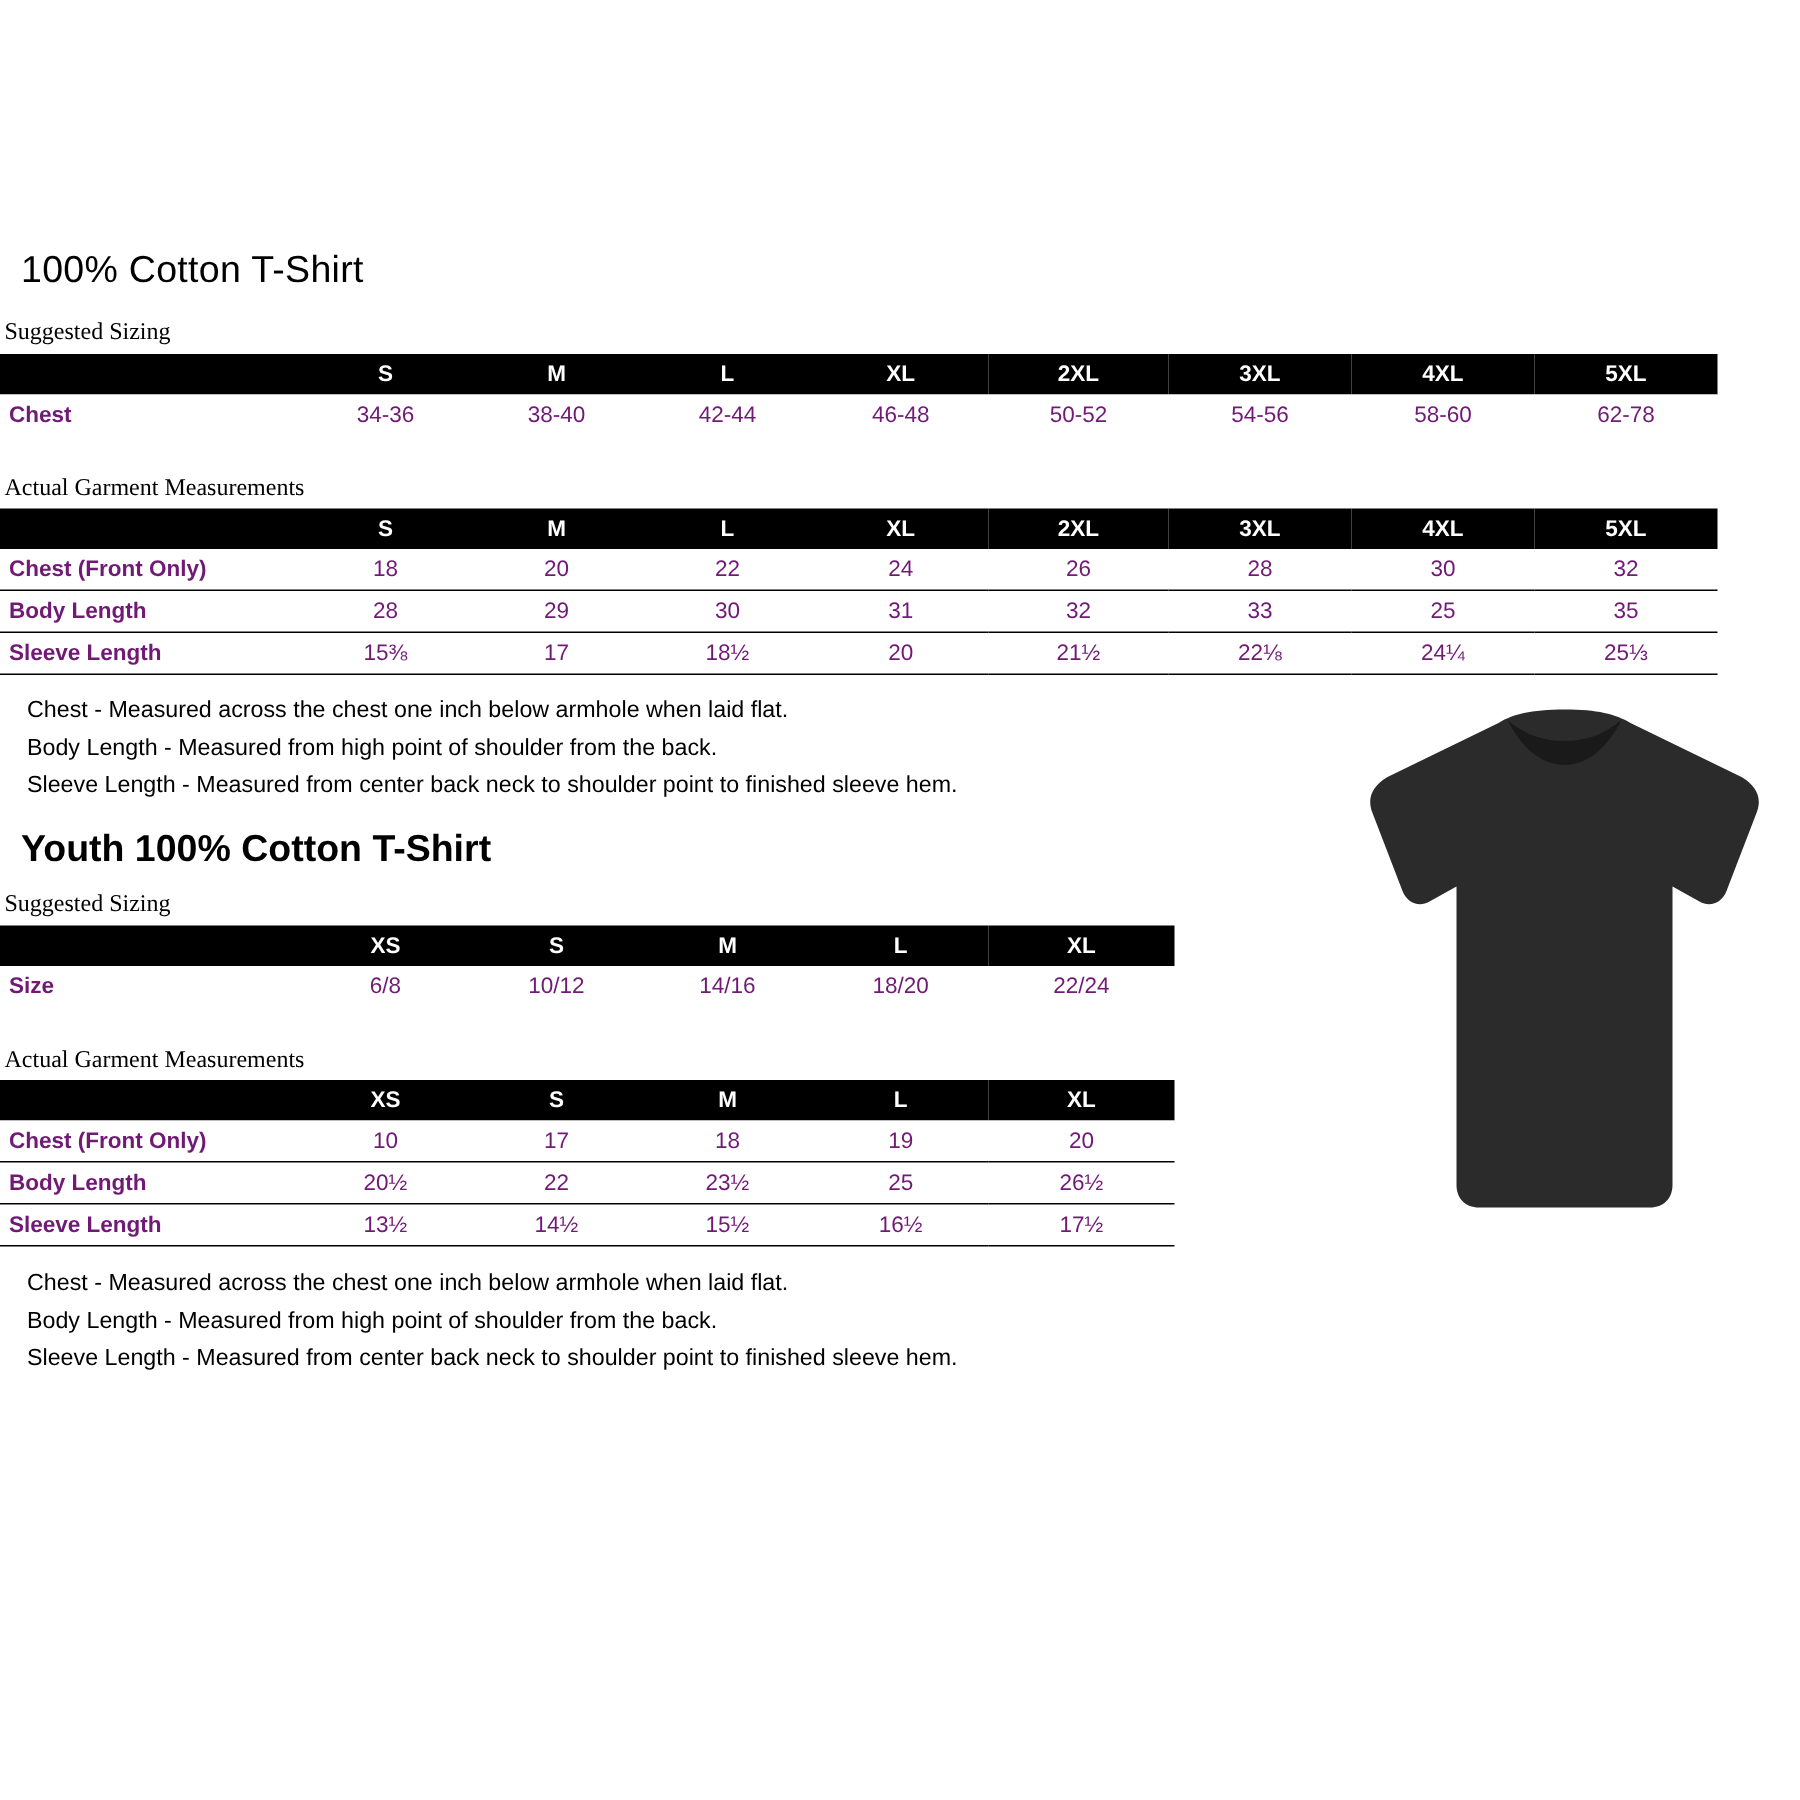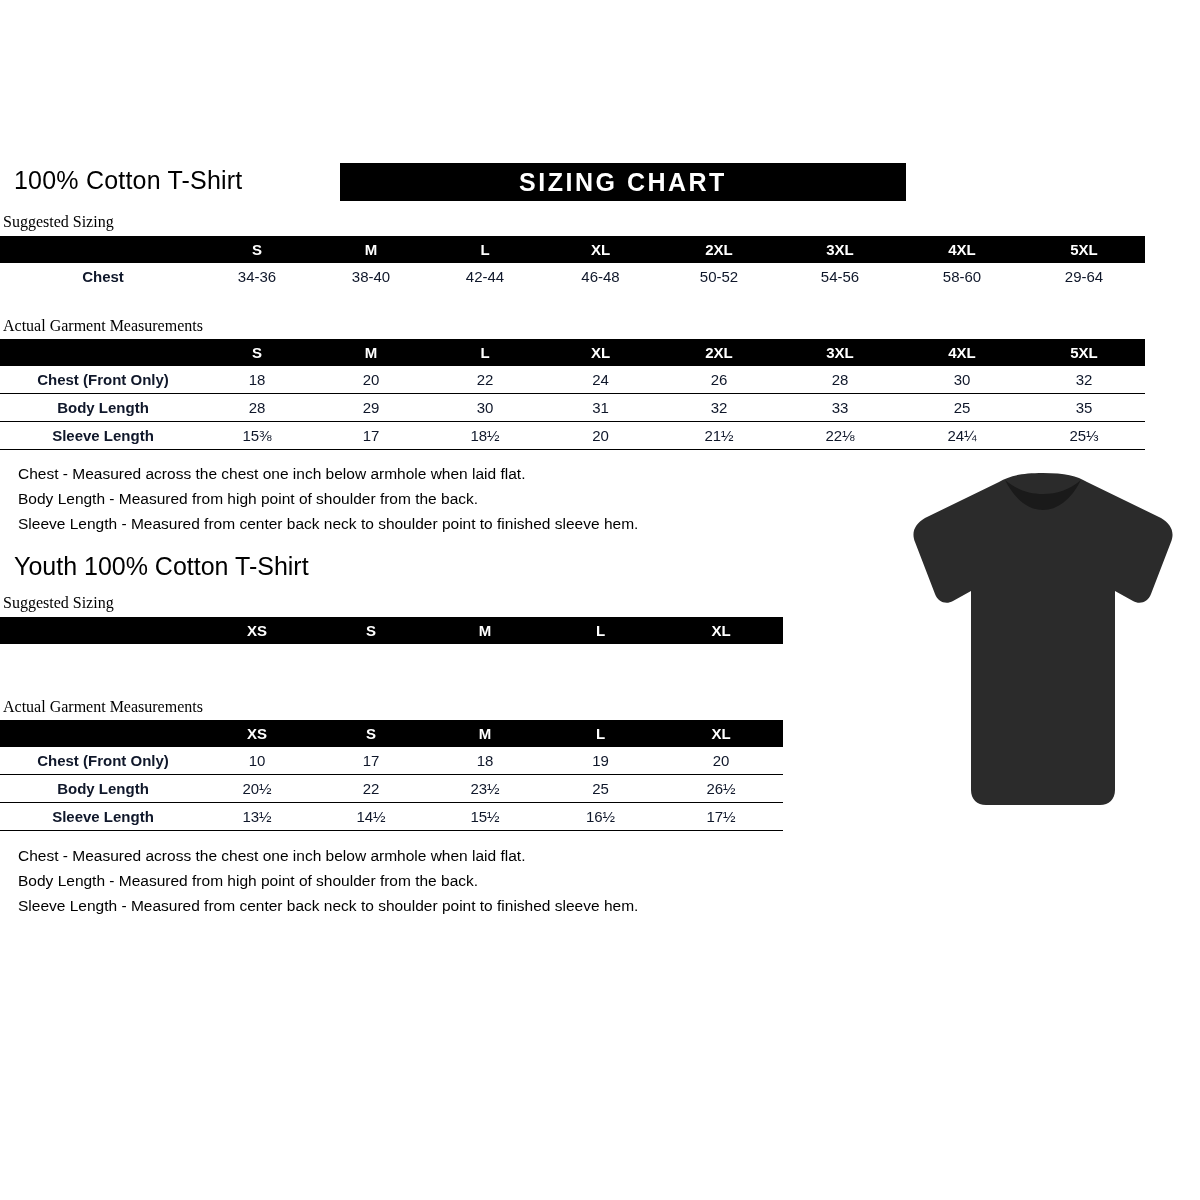"SIZING CHART" div.sizing-chart-banner { html: <div> <span>SIZING CHART</span> </div> -> none }
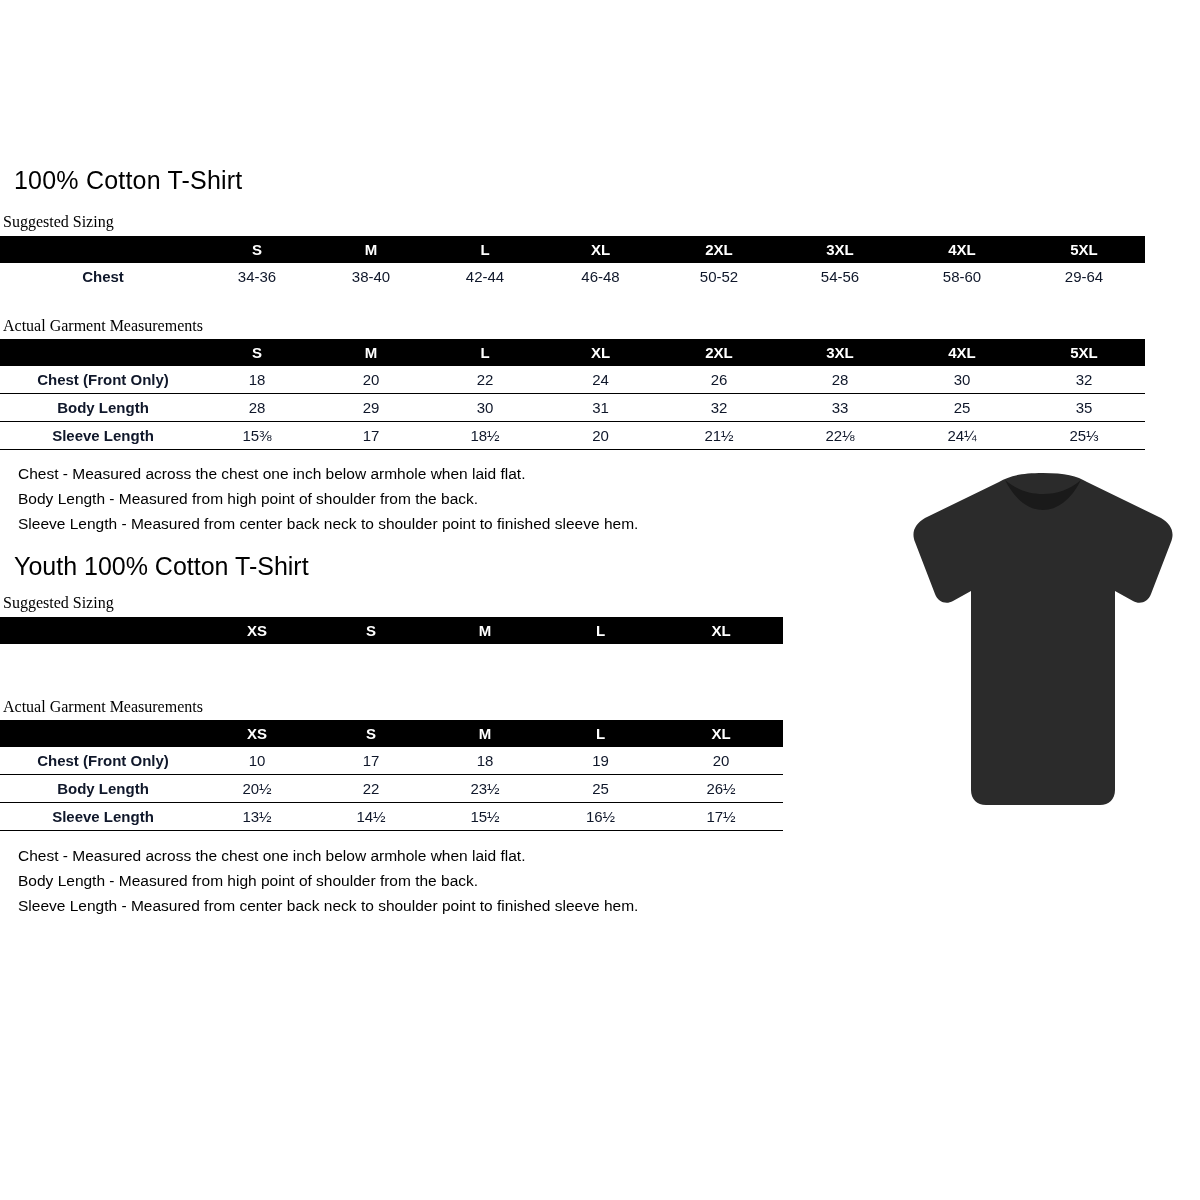"Chest" .tbl .data-row td { color: #0f172a -> #701a75; text-align: center -> none }
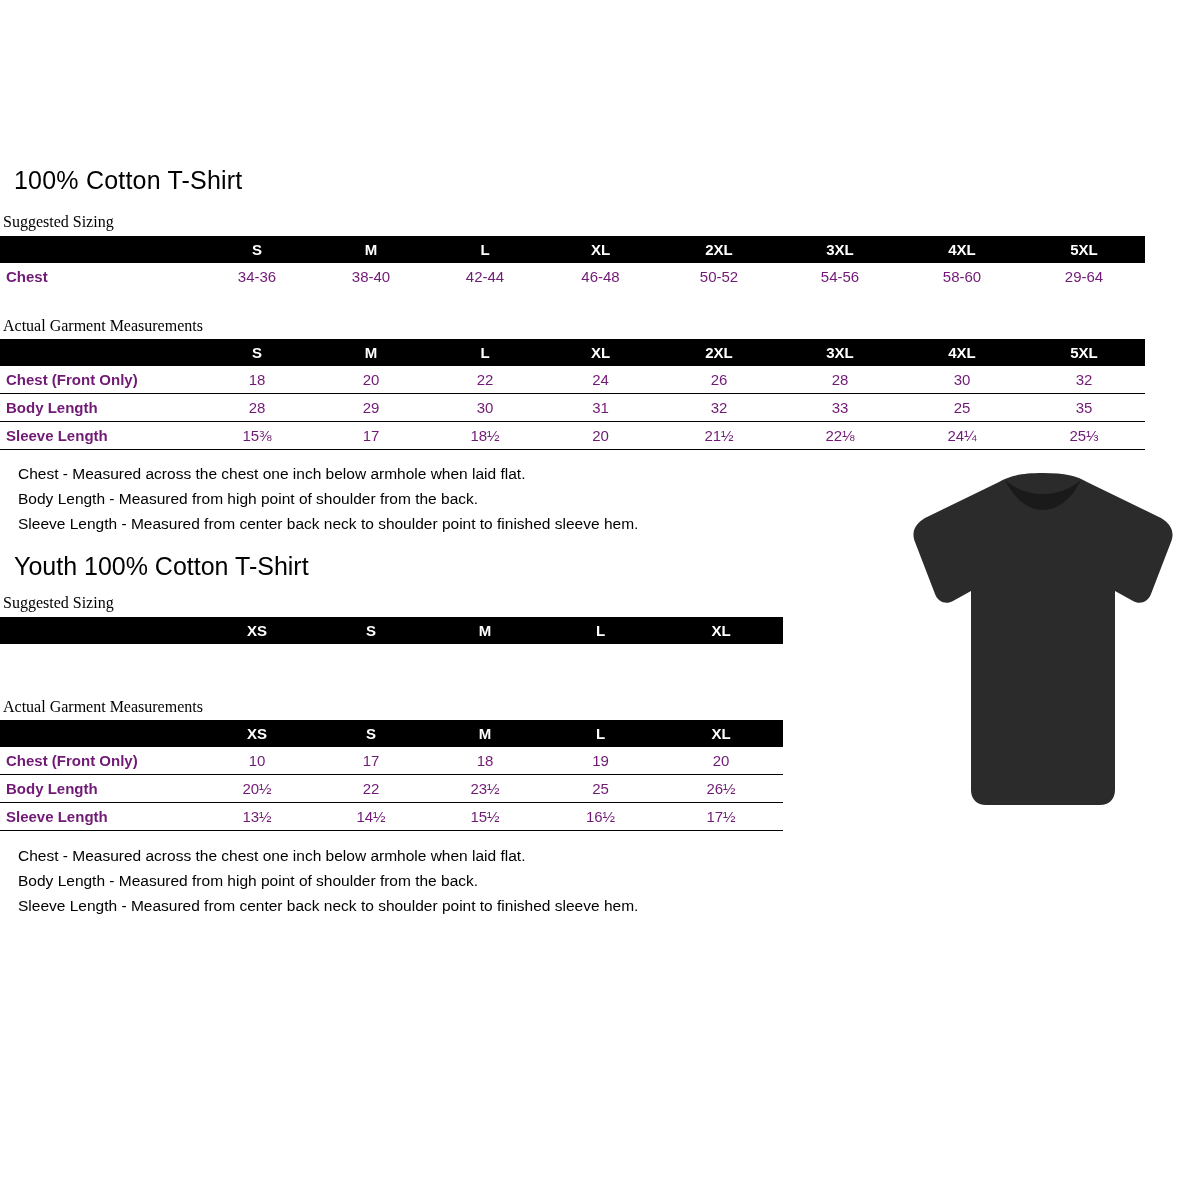"29-64" td { text: 29-64 -> 62-78 }
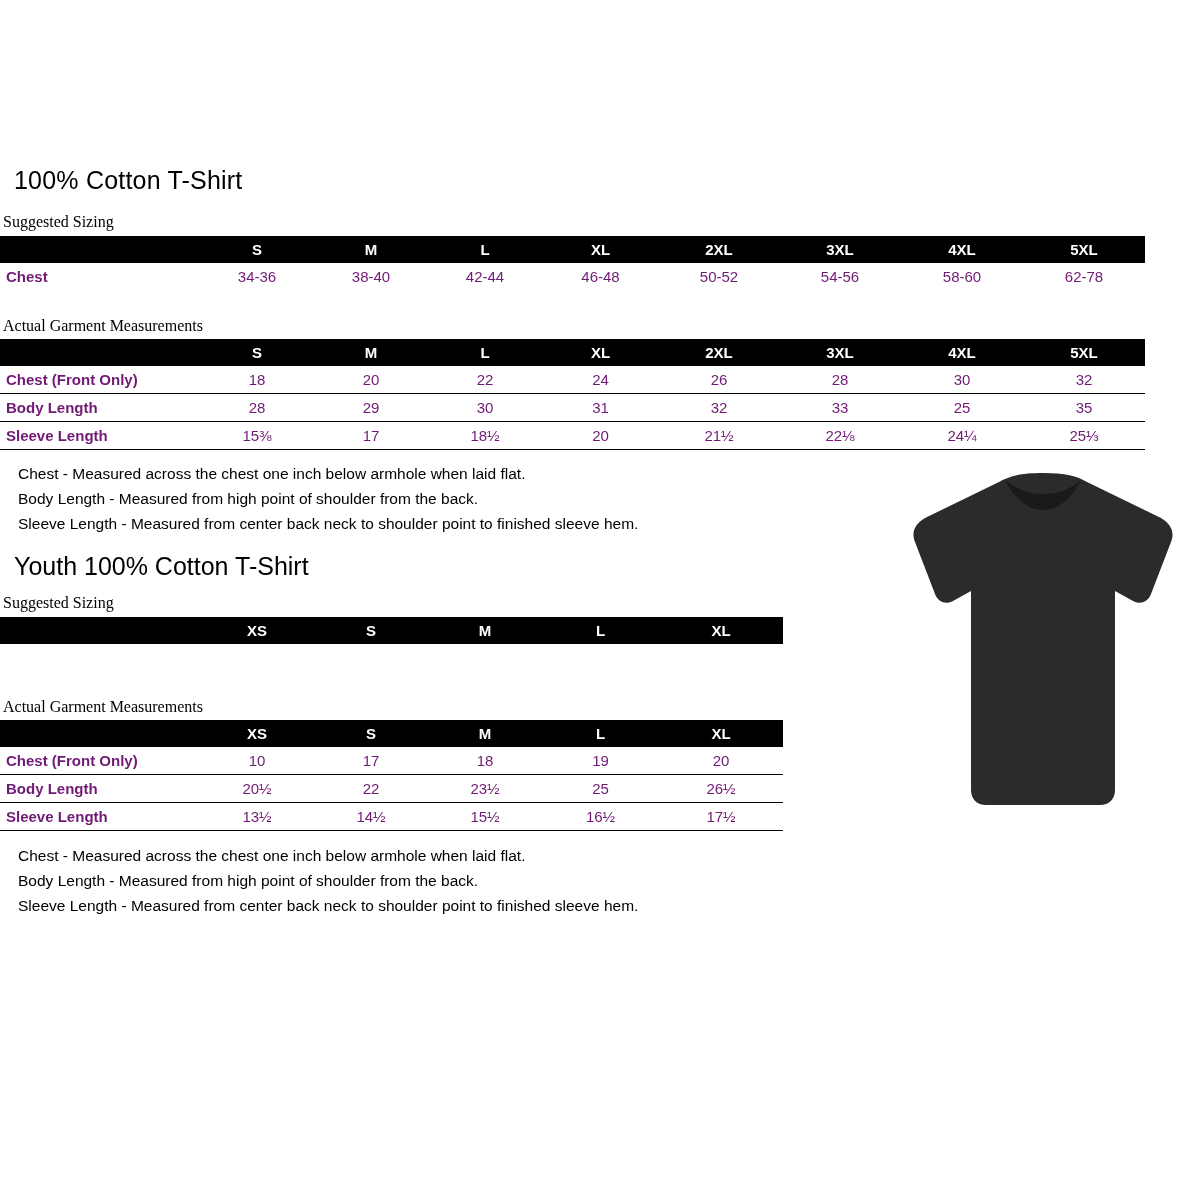"Youth 100% Cotton T-Shirt" .youth-title { font-weight: 400 -> 700 }
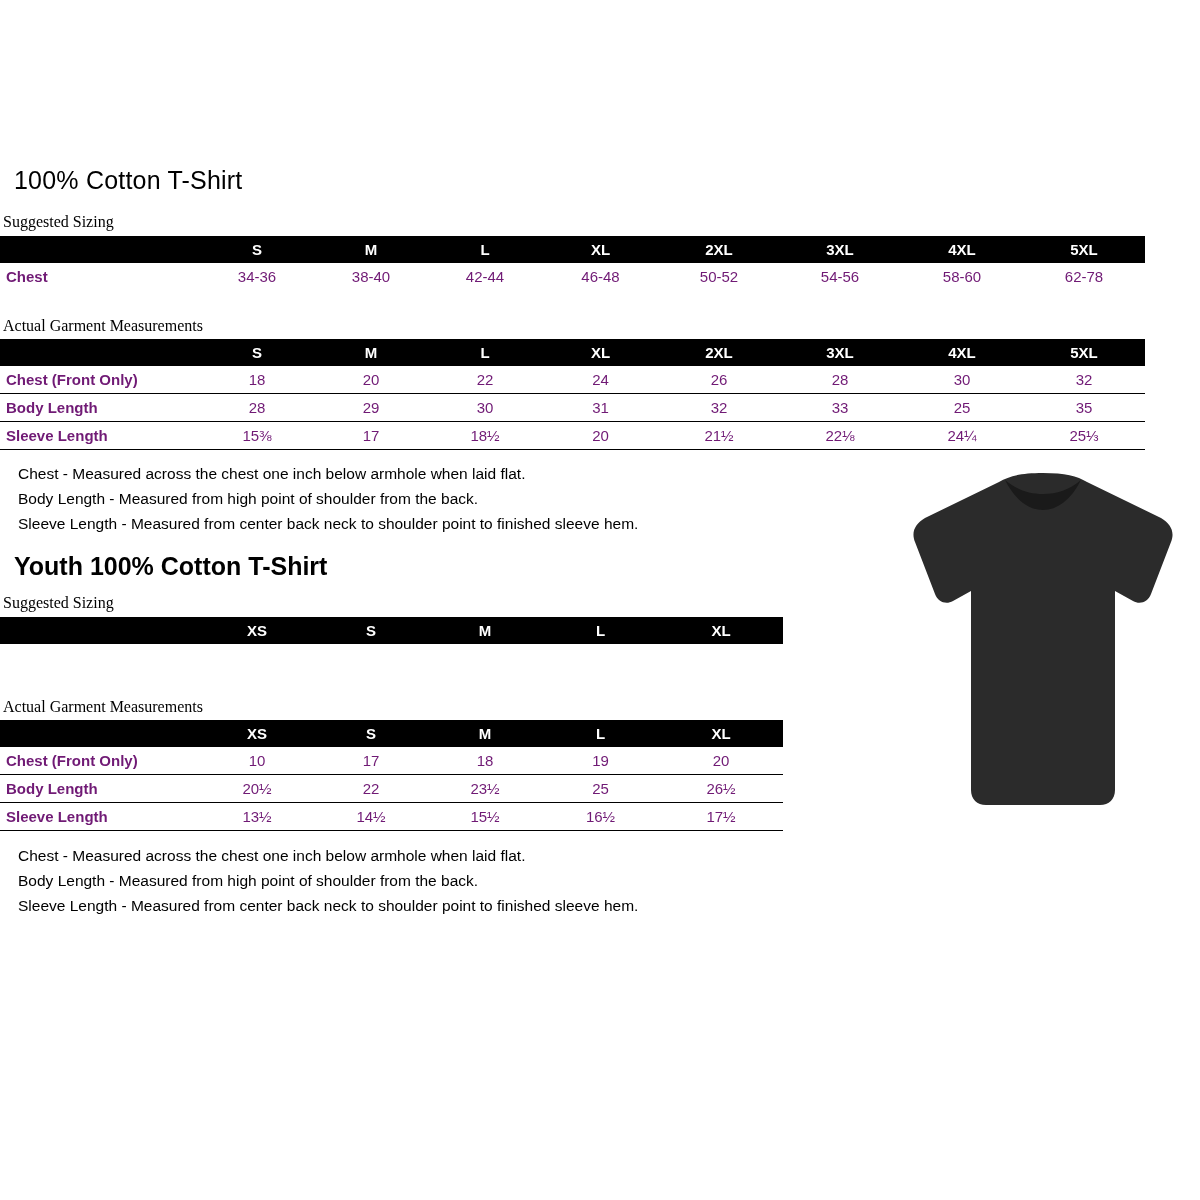"Size" tr.data-row { html: none -> <tr> <td>Size</td> <td>6/8</td> <td>10/12</td> <td>14/16</td> <td>18/20</td> <td>22/24</td> </tr> }
